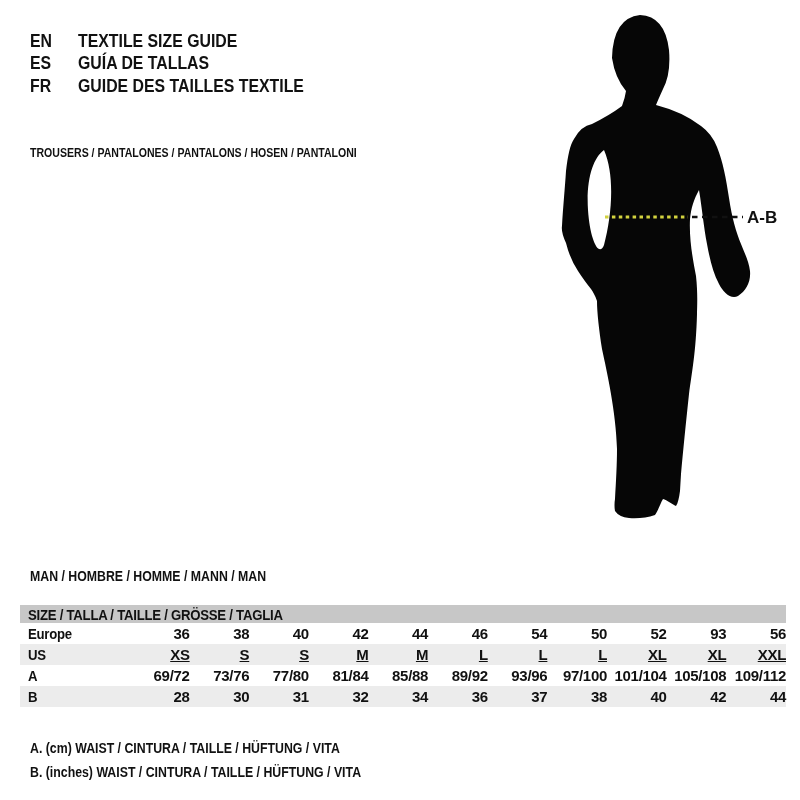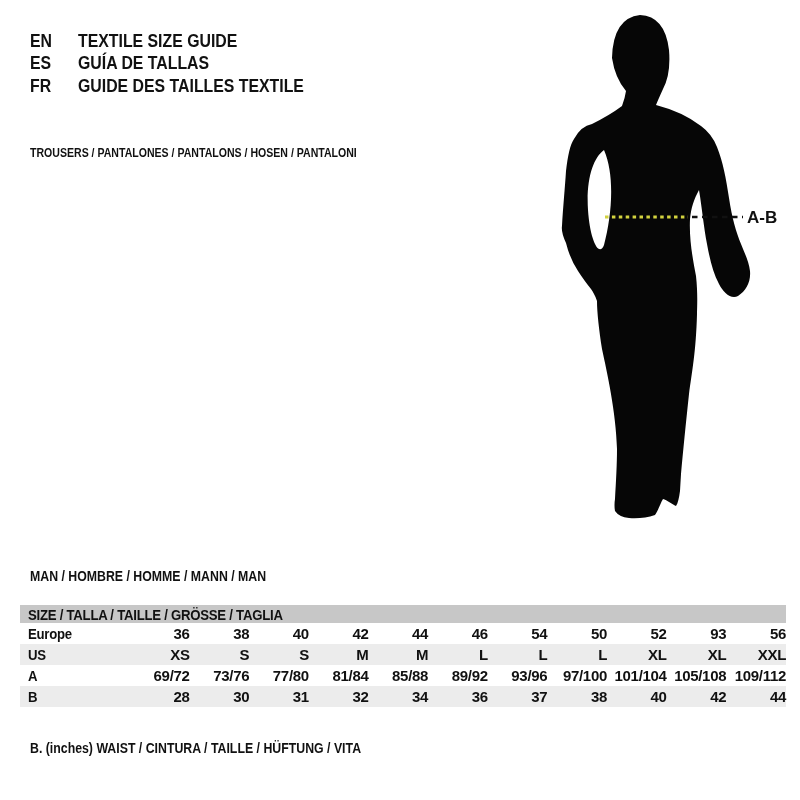"US" tr { text-decoration: none -> underline }
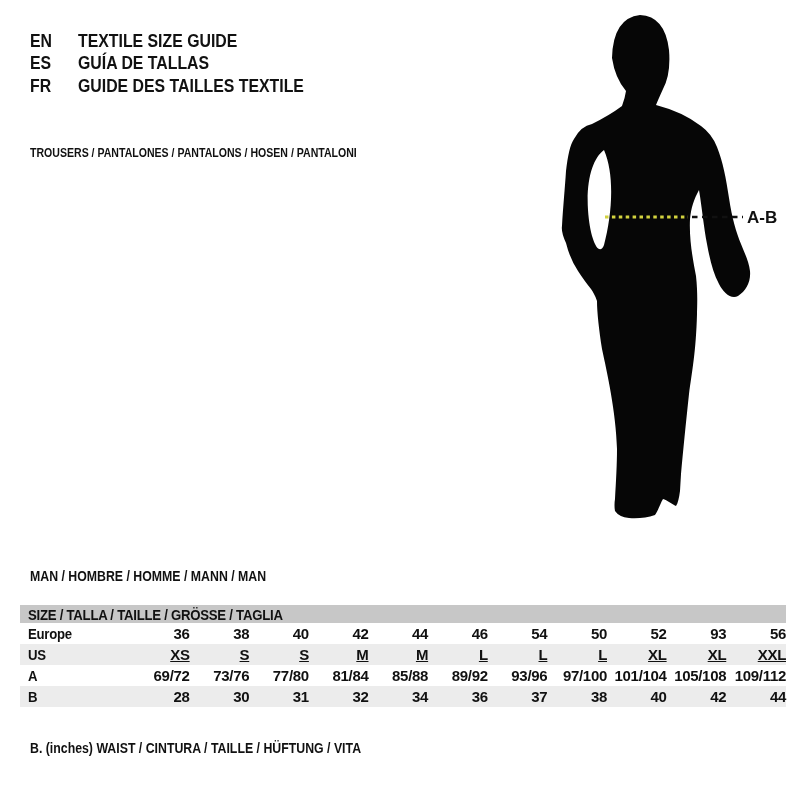"A. (cm) WAIST / CINTURA" div.footnote-line { html: none -> <div> <span>A. (cm) WAIST / CINTURA / TAILLE / HÜFTUNG / VITA</span> </div> }
